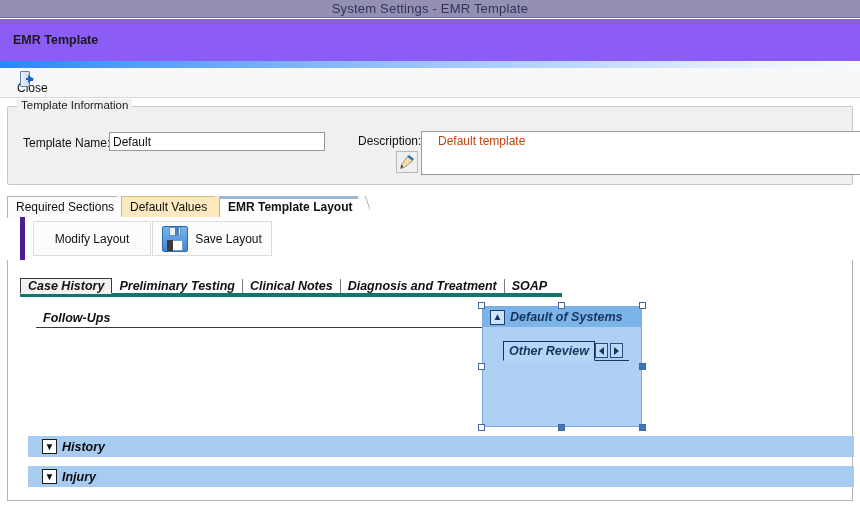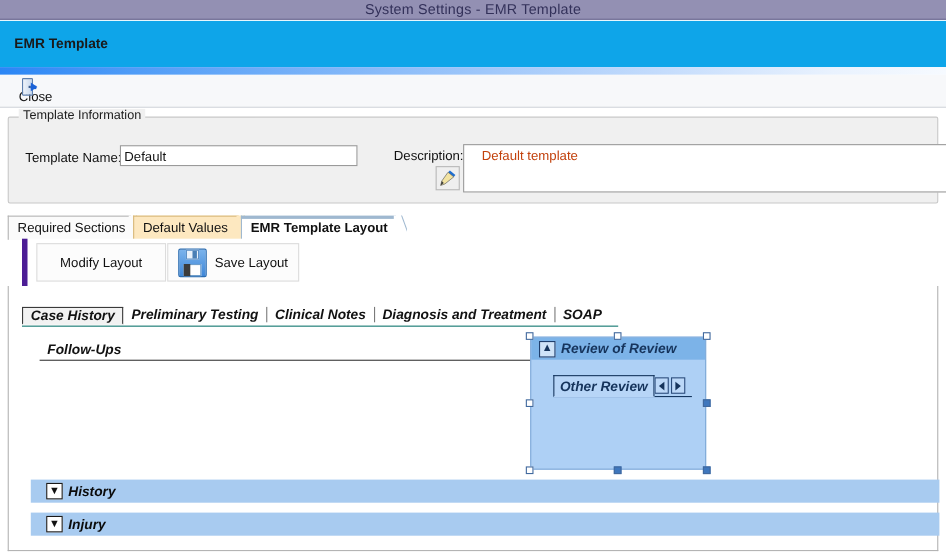"EMR Template" #page-header { background: #0ea5e9 -> #8b5cf6 }
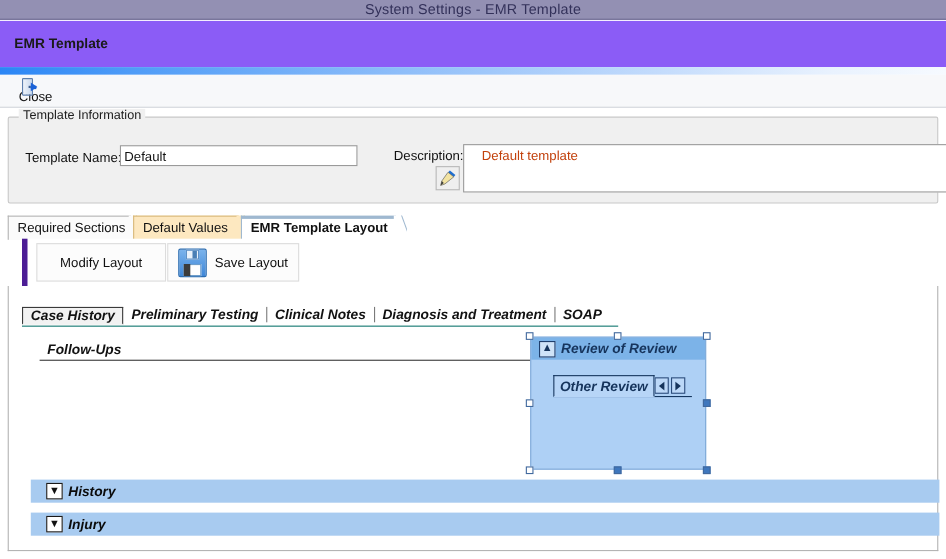"Case History" #inner-tabs { align-items: center -> flex-end; border-bottom: 1px solid #0f766e -> 4px solid #0f766e }
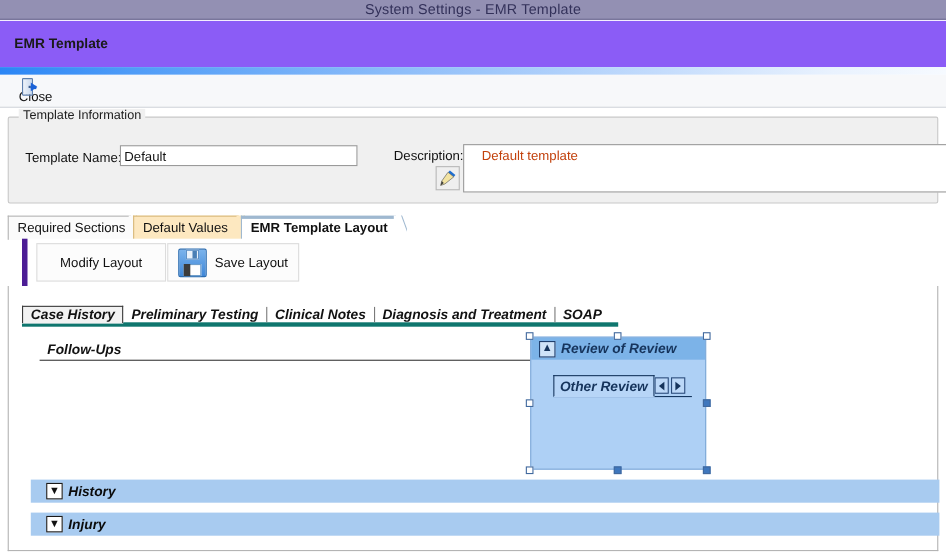"Review of Review" span.ros-title { text: Review of Review -> Default of Systems }
